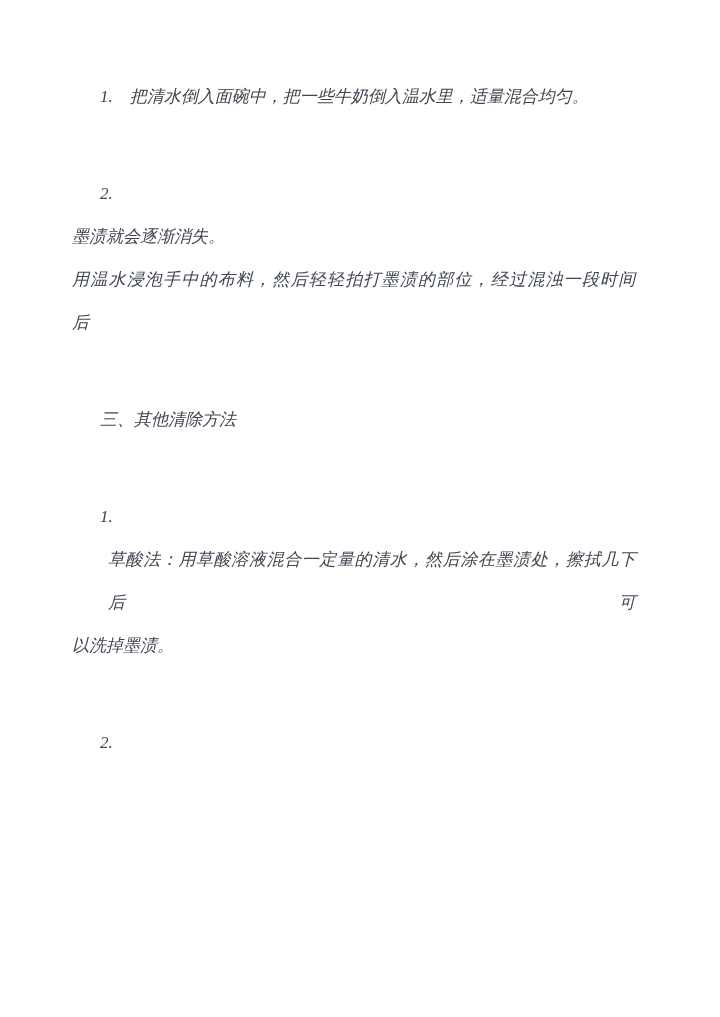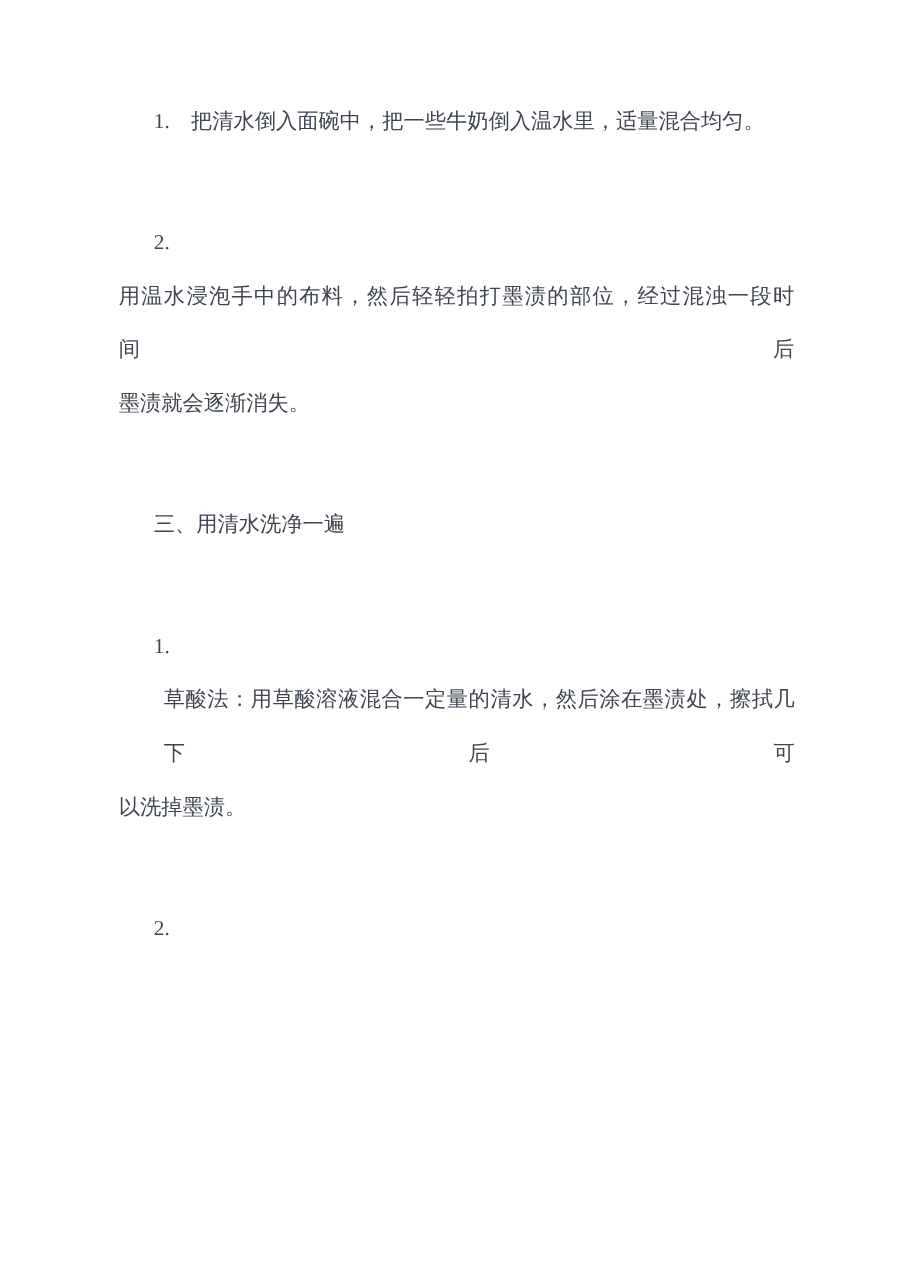"1. 把清水倒入面碗中，把一些牛奶倒入温水里，适量混合均匀。" .doc { font-style: none -> italic; padding: 75px 84px 0 95px -> 75px 84px 0 72px }
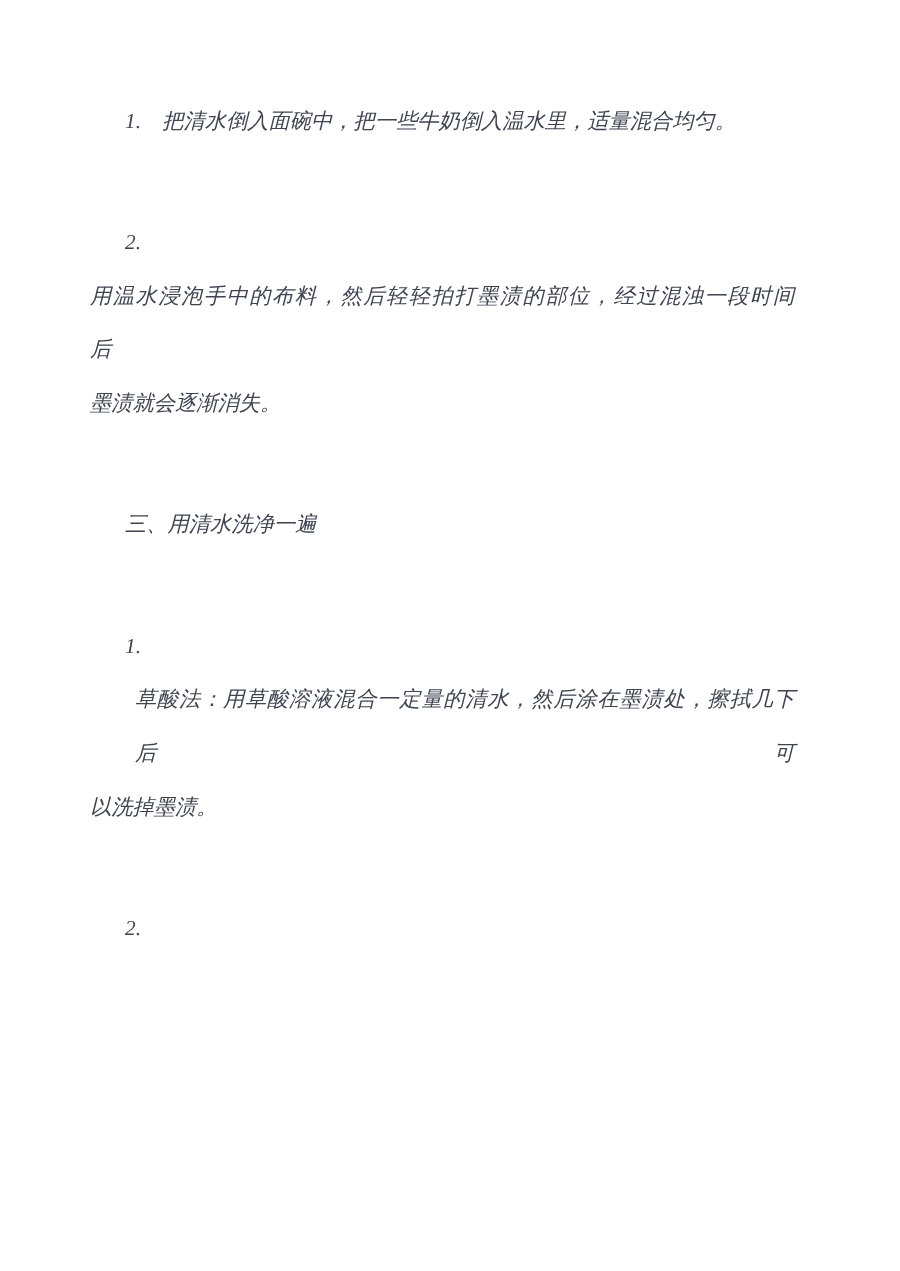"用温水浸泡手中的布料，然后轻轻拍打墨渍的部位，经过混浊一段时间后" div.line { order: before "墨渍就会逐渐消失。" -> after "墨渍就会逐渐消失。" }
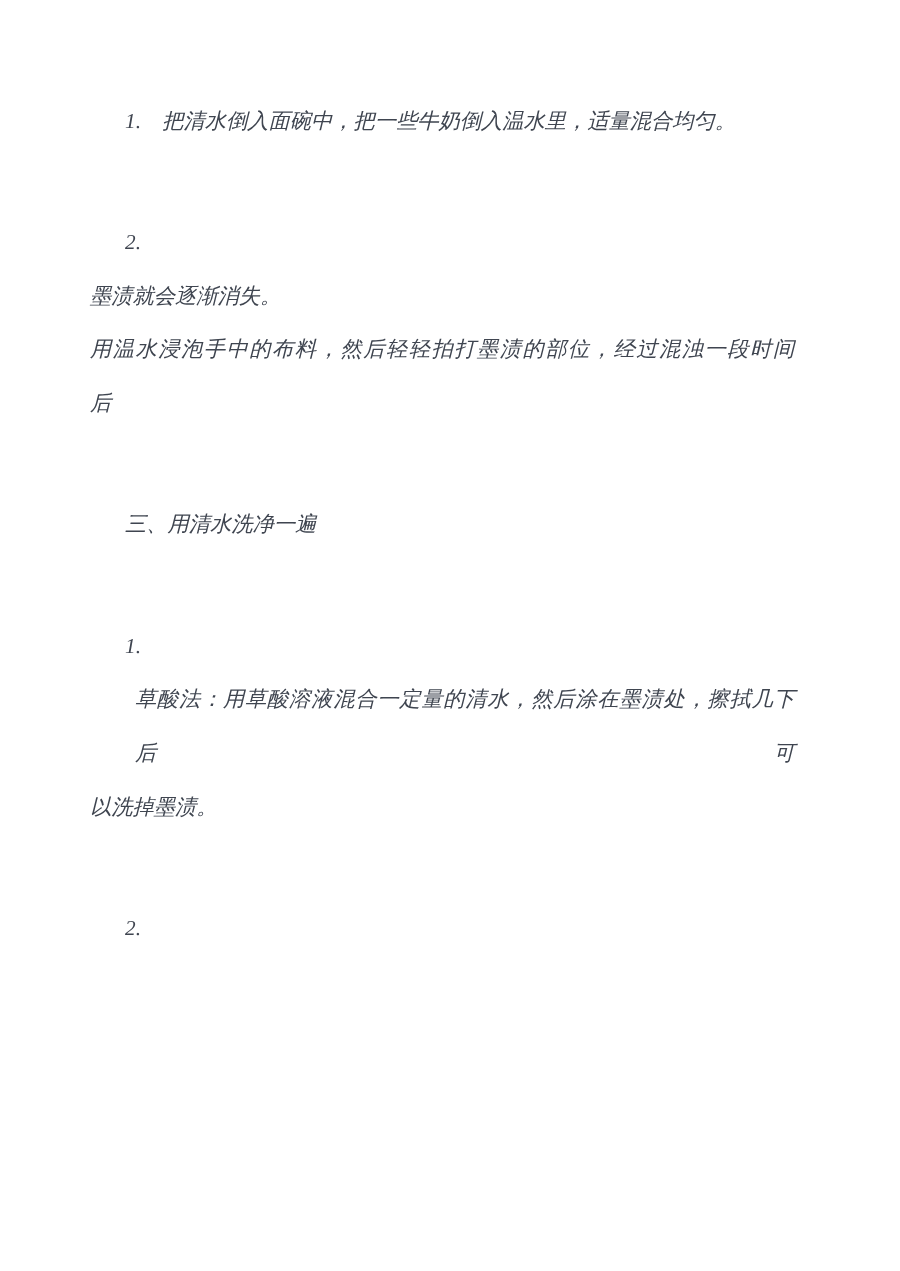"三、用清水洗净一遍" div.line { text: 用清水洗净一遍 -> 其他清除方法 }
